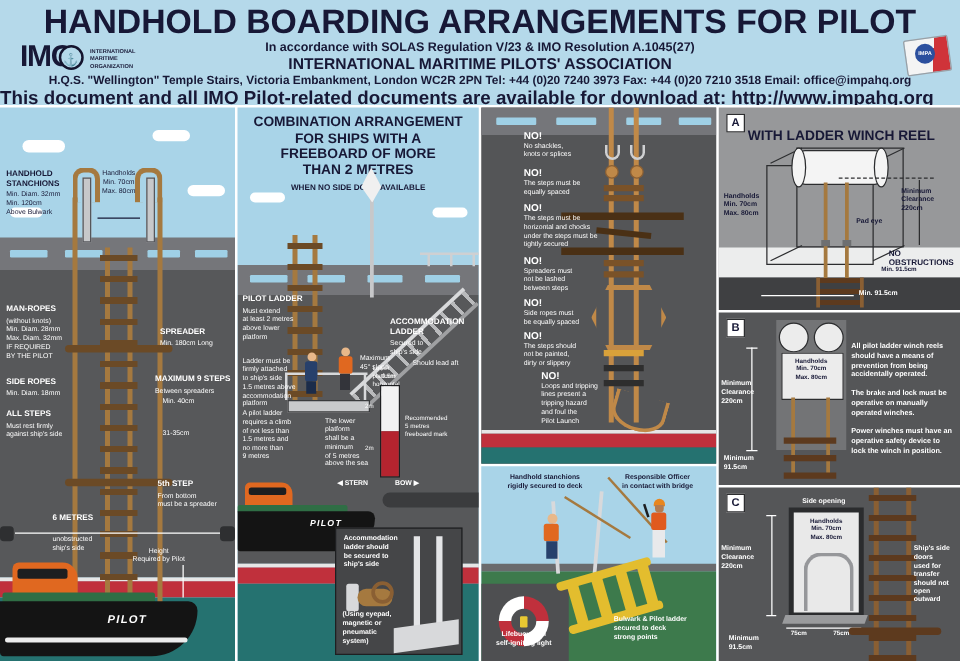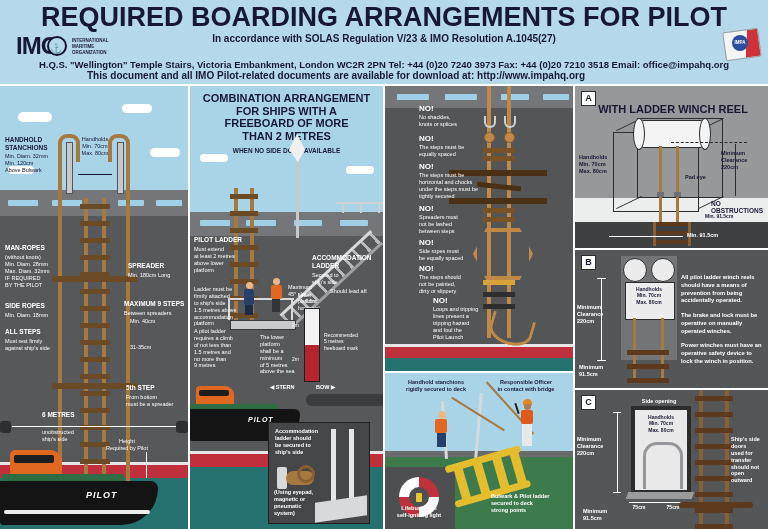"REQUIRED BOARDING ARRANGEMENTS FOR PILOT" div.lbl { text: REQUIRED -> HANDHOLD }
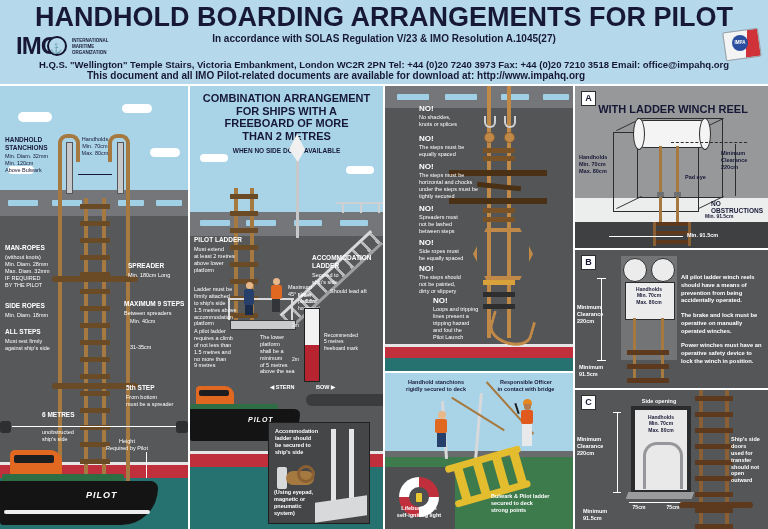"INTERNATIONAL MARITIME PILOTS'" div.lbl { html: none -> <div>INTERNATIONAL MARITIME PILOTS' ASSOCIATION</div> }
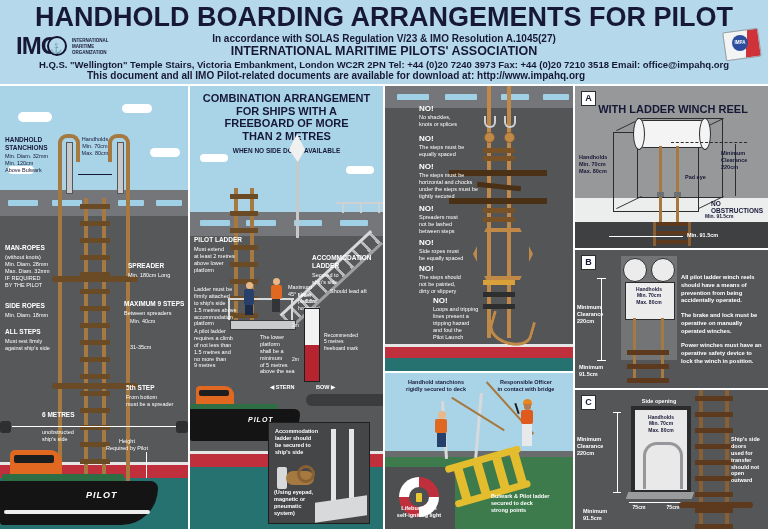"This document and all IMO" div.lbl { font-size: 10px -> 15px }
